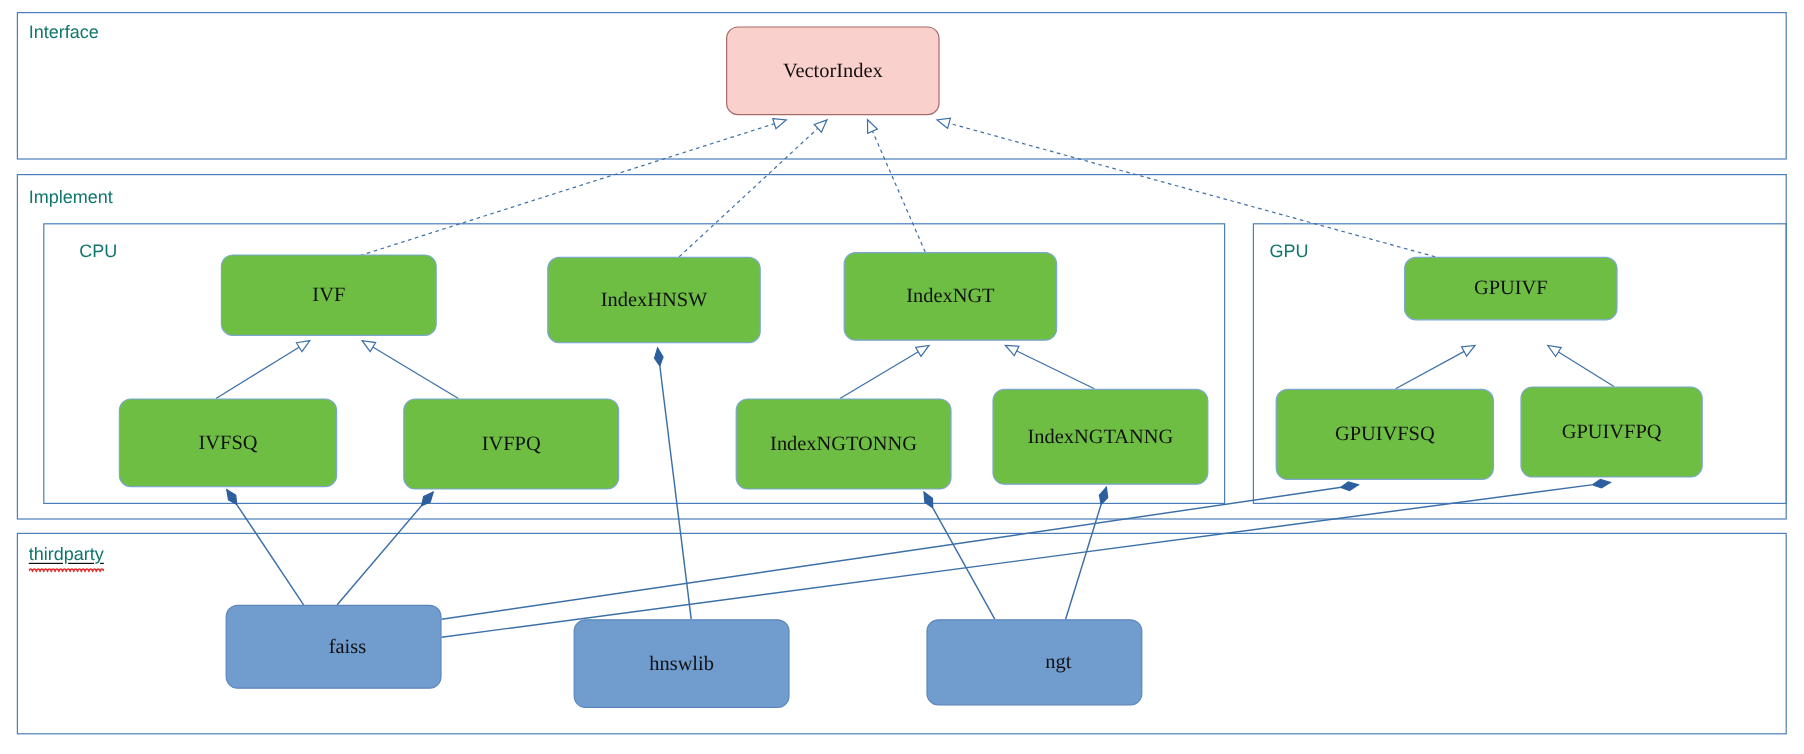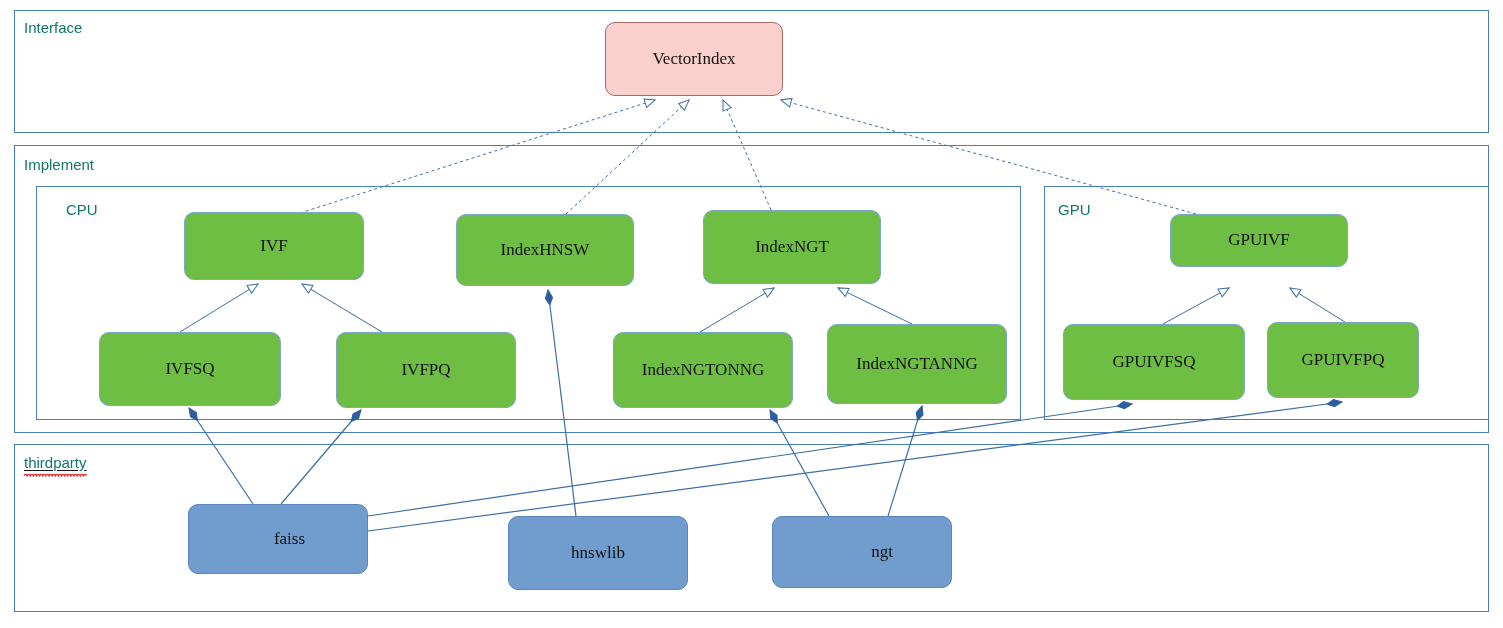"hnswlib" div.node { left: 508px -> 478px }
